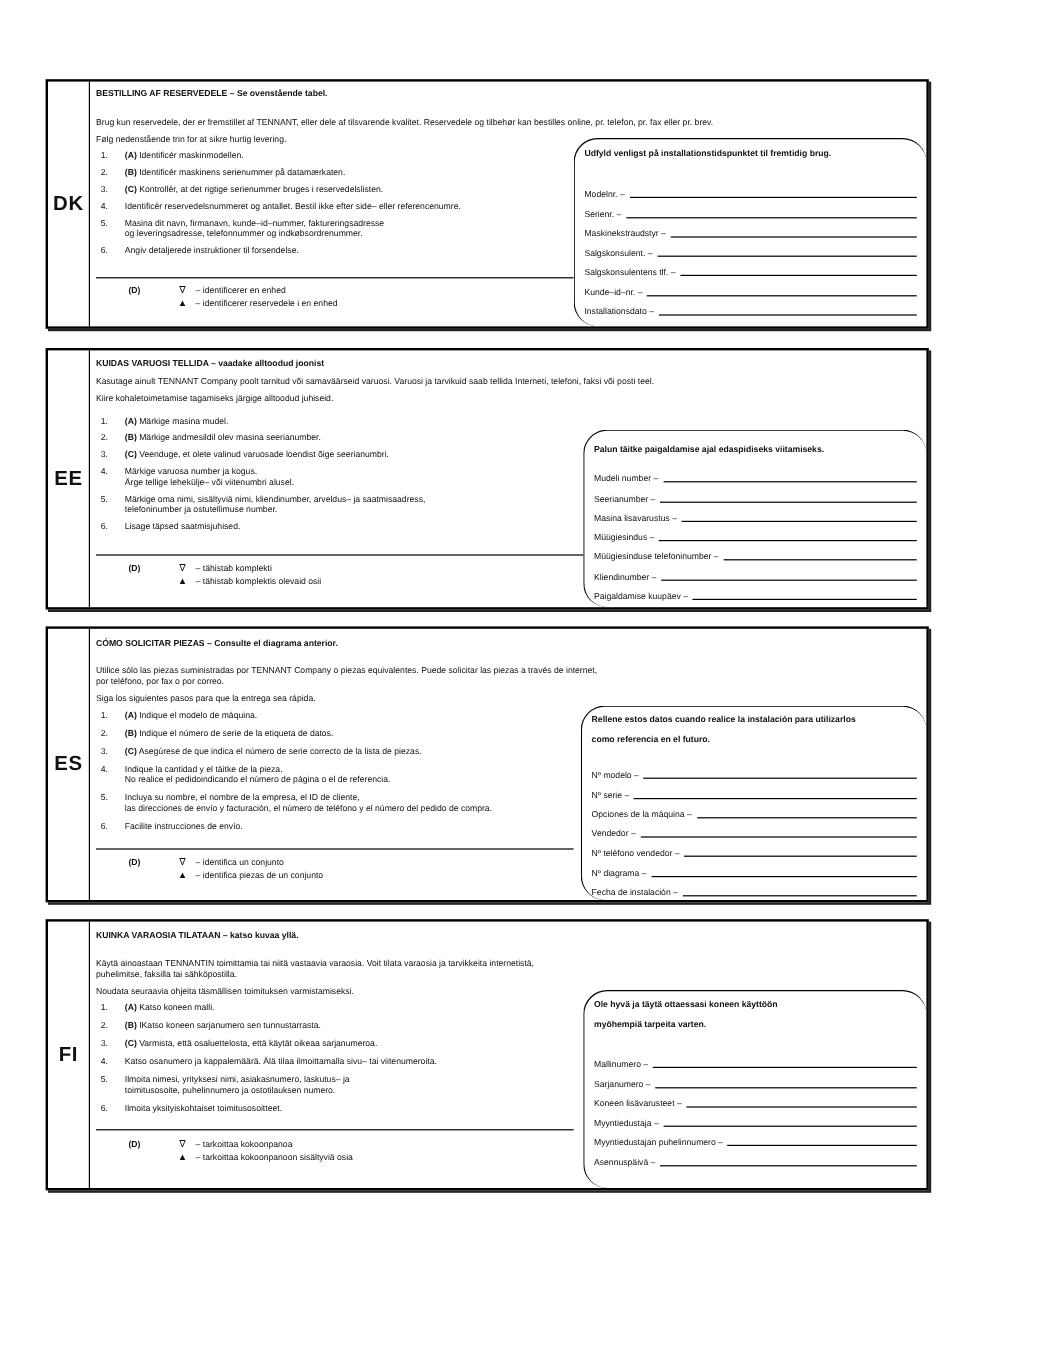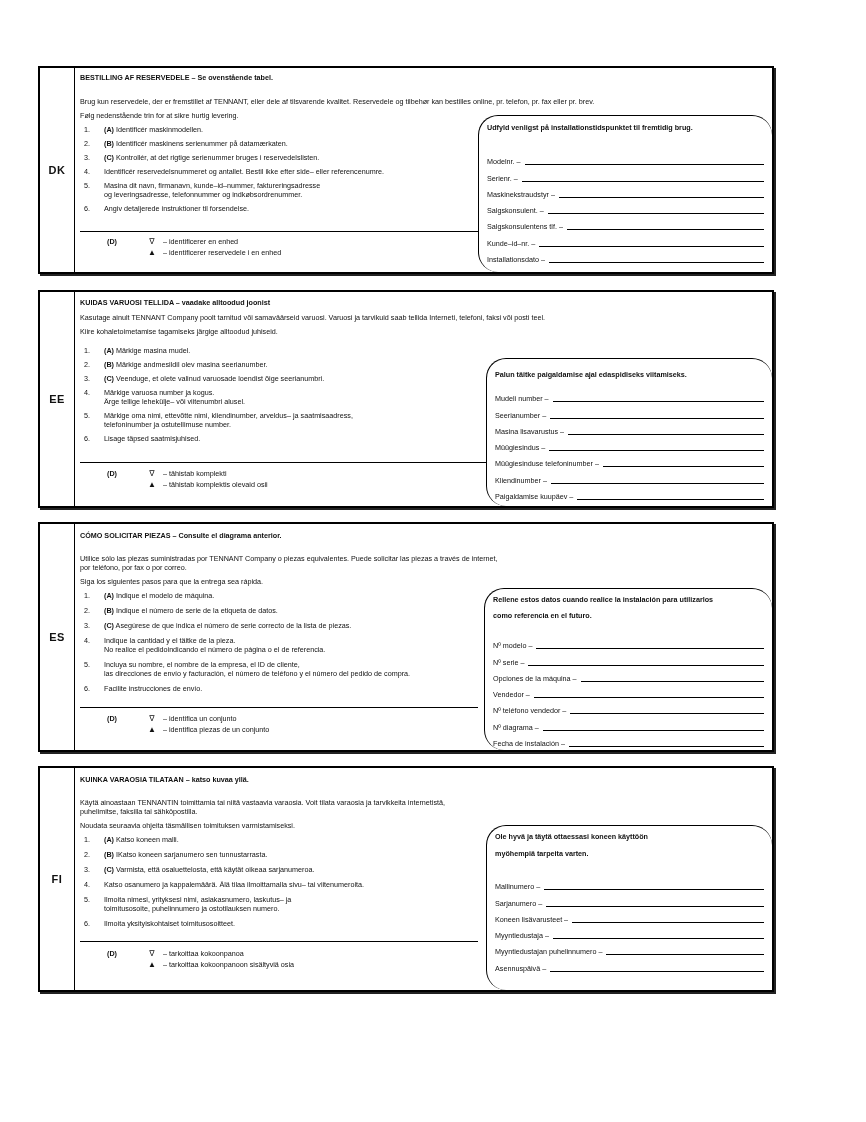"DK" .lang-code { font-size: 11px -> 17px }
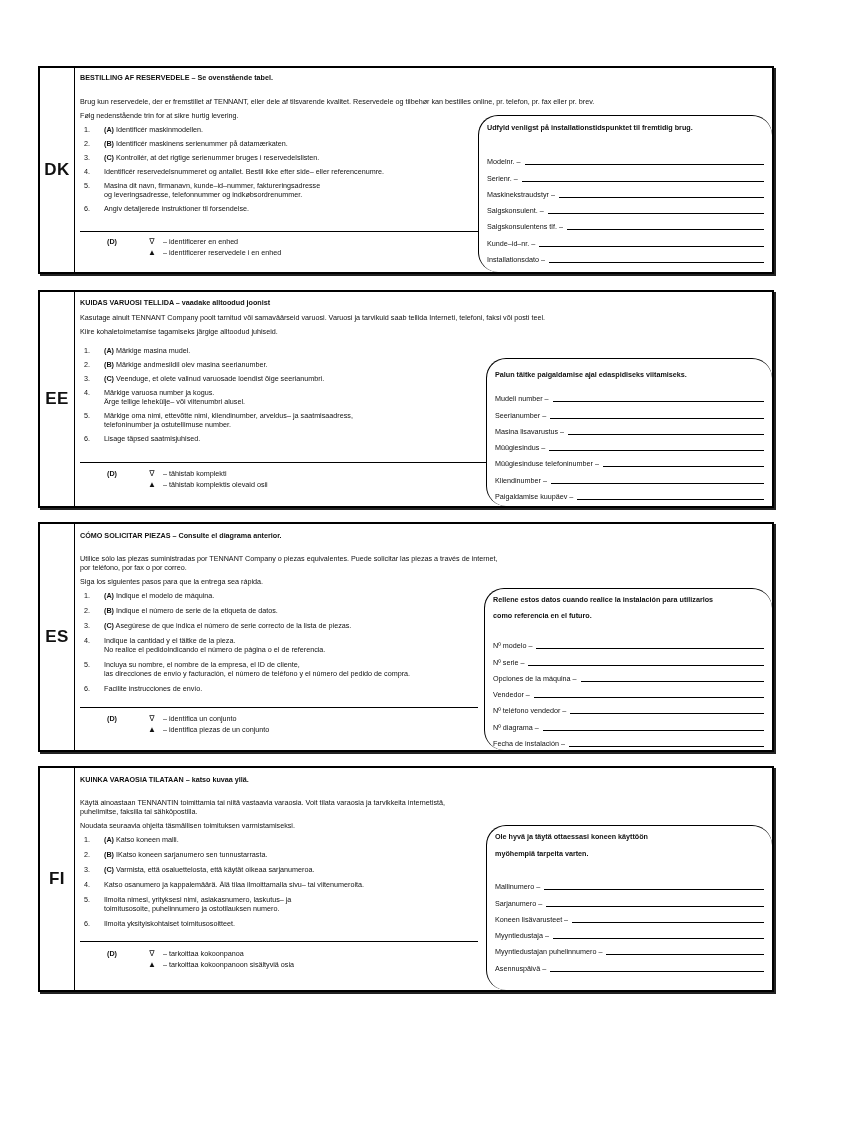"Märkige oma nimi, ettevõtte nimi," span { text: ettevõtte -> sisältyviä }
